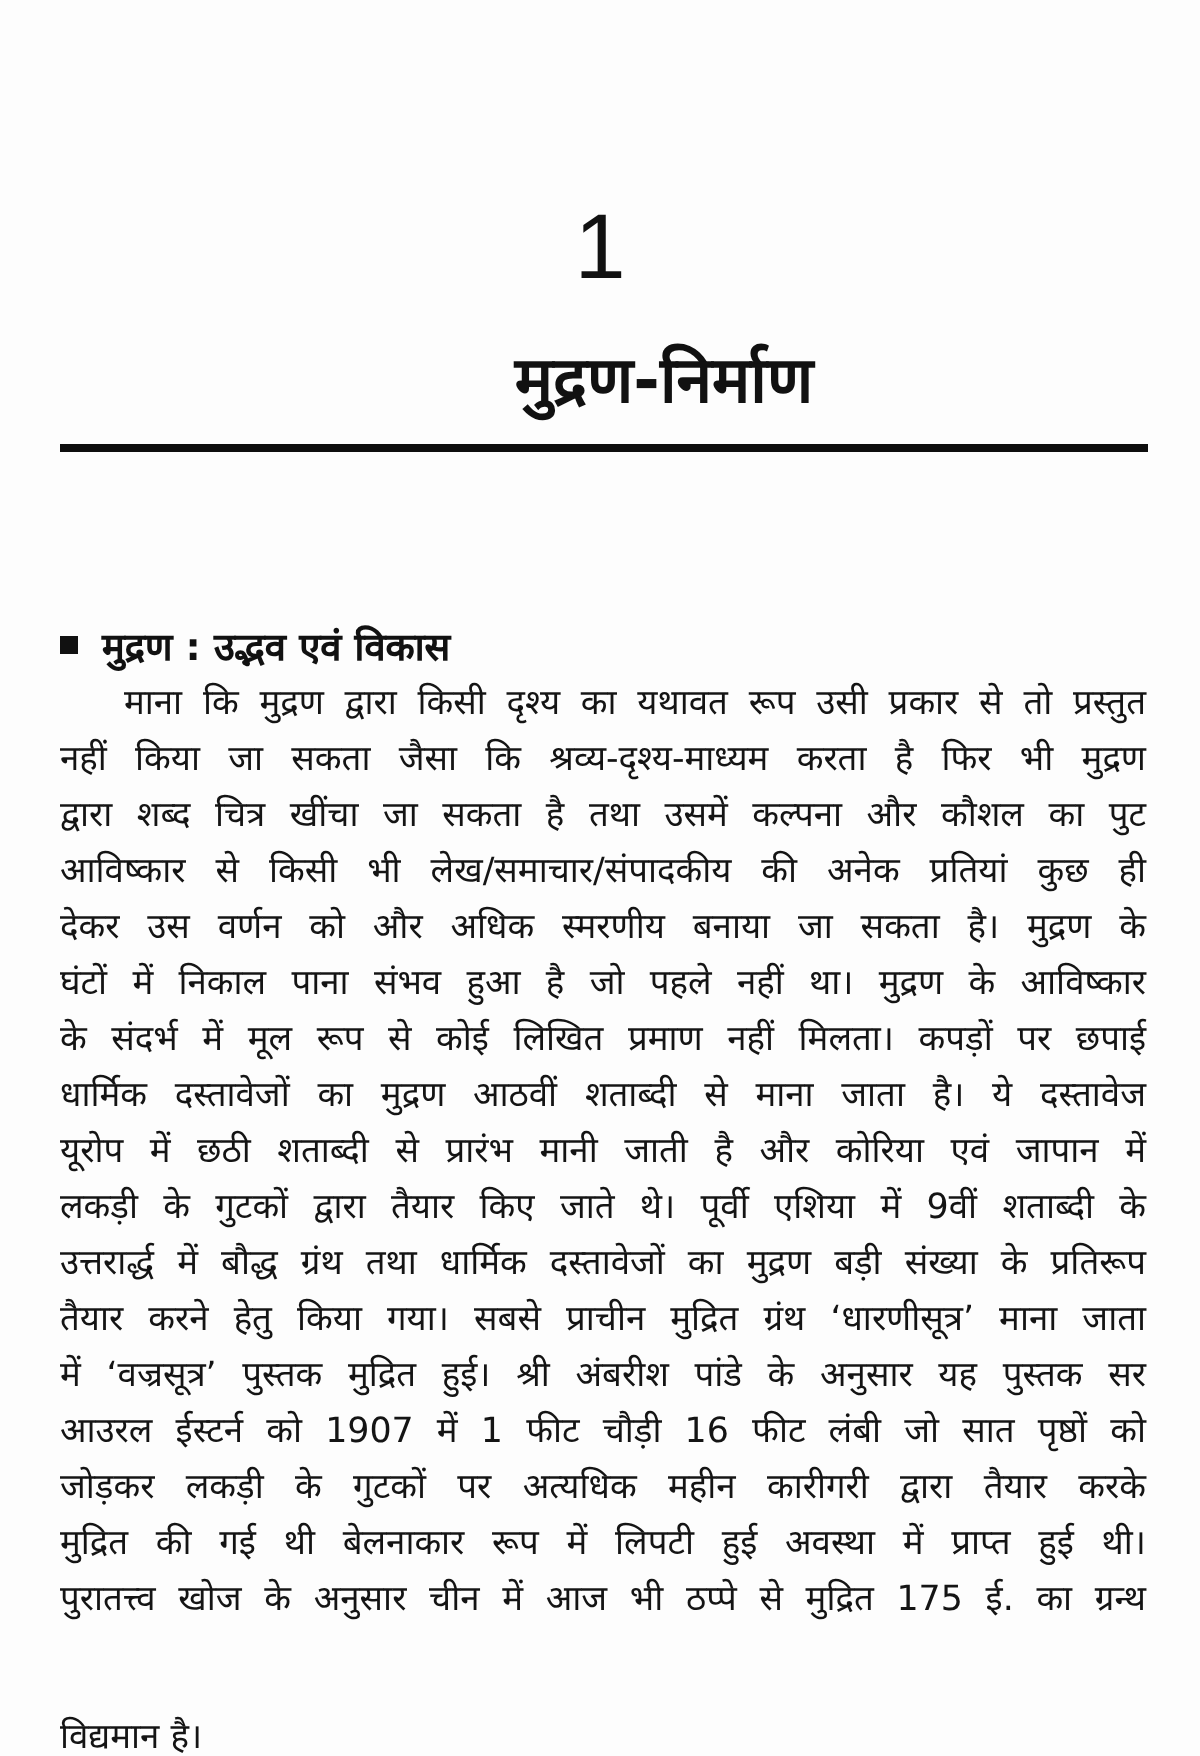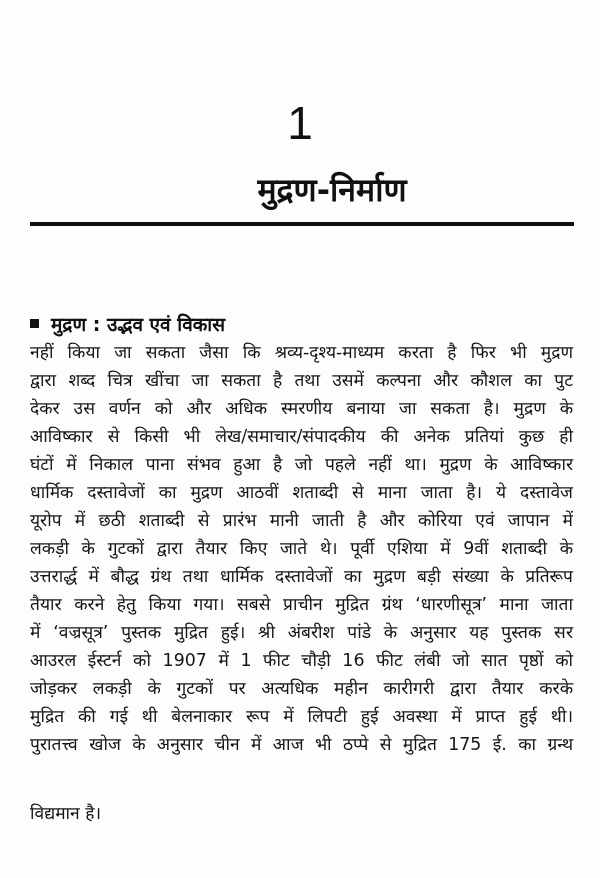"माना कि मुद्रण द्वारा किसी" span.body-line { html: none -> <span>माना कि मुद्रण द्वारा किसी दृश्य का यथावत रूप उसी प्रकार से तो प्रस्तुत</span> }
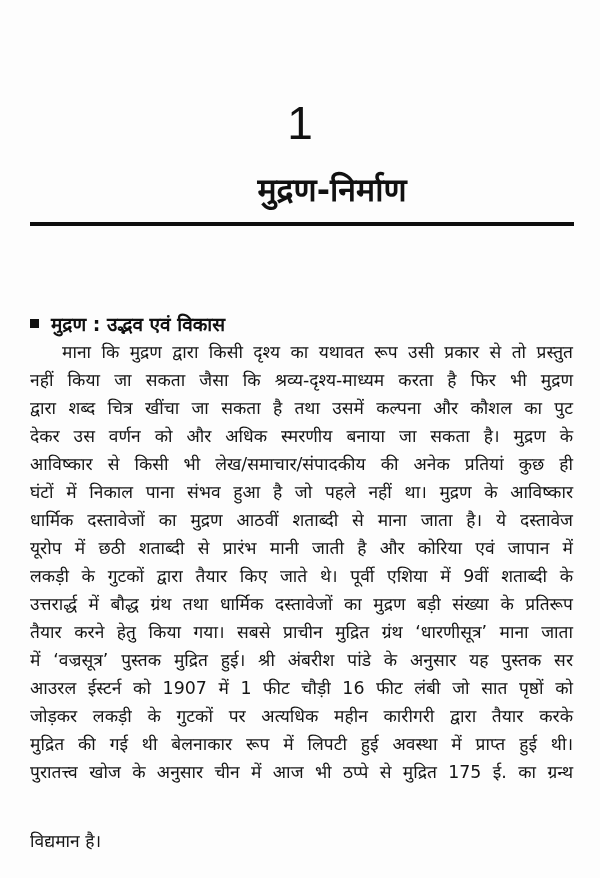"देकर उस वर्णन को और" span.body-line { order: before "आविष्कार से किसी भी लेख/समाचार/संपादकीय" -> after "आविष्कार से किसी भी लेख/समाचार/संपादकीय" }
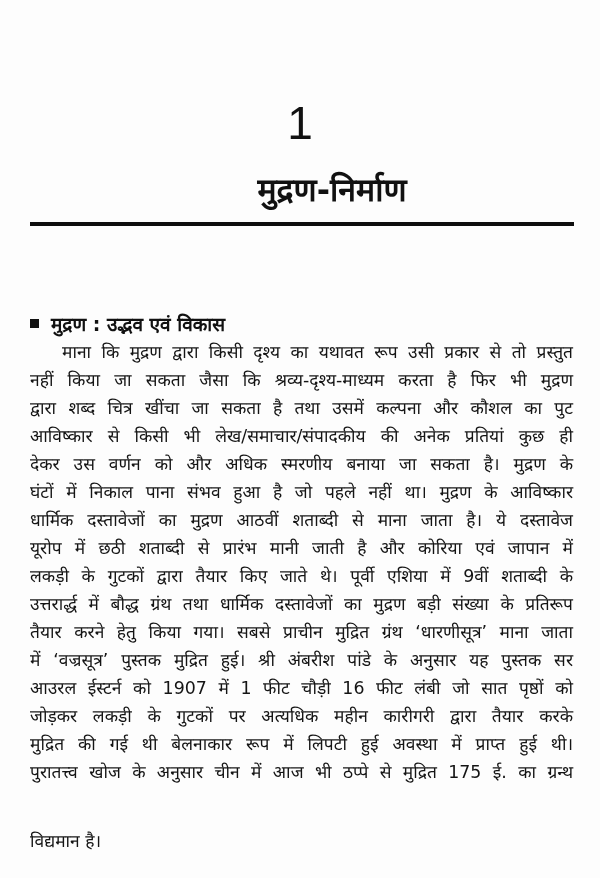"के संदर्भ में मूल रूप" span.body-line { html: none -> <span>के संदर्भ में मूल रूप से कोई लिखित प्रमाण नहीं मिलता। कपड़ों पर छपाई</span> }
